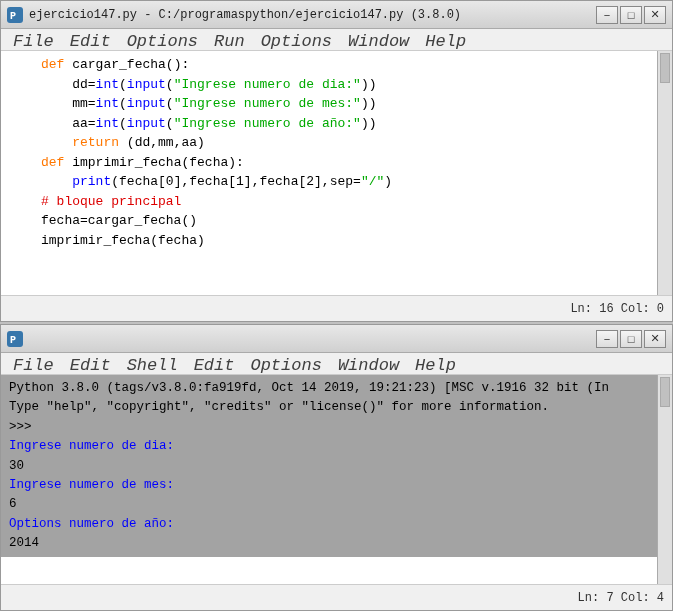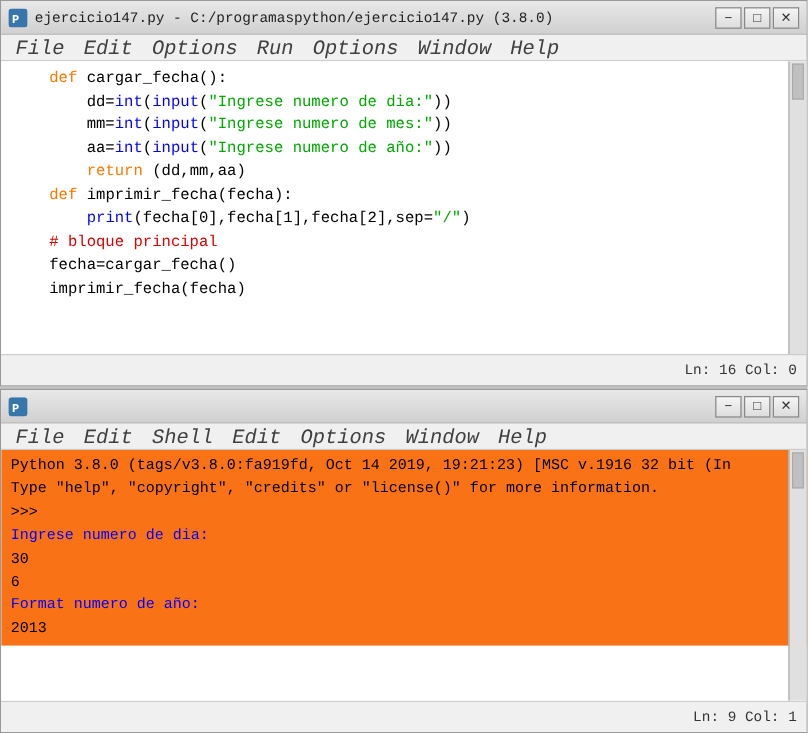"Python 3.8.0 (tags/v3.8.0:fa919fd, Oct" .shell-content { background: #f97316 -> #a3a3a3 }
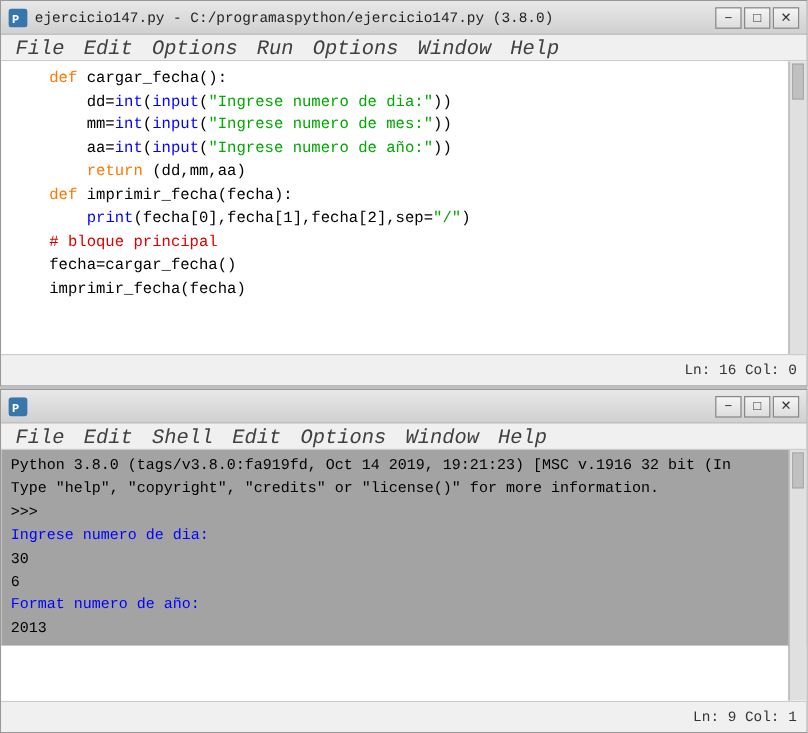"Ingrese numero de mes:" div.shell-line { html: none -> <div>Ingrese numero de mes:</div> }
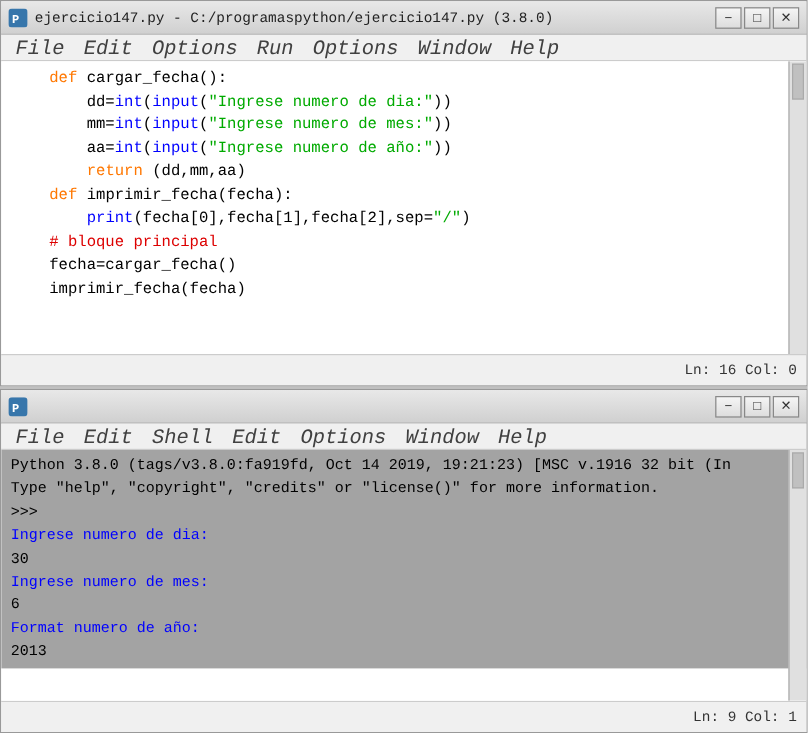"Format numero de año:" div.shell-line { text: Format -> Options }
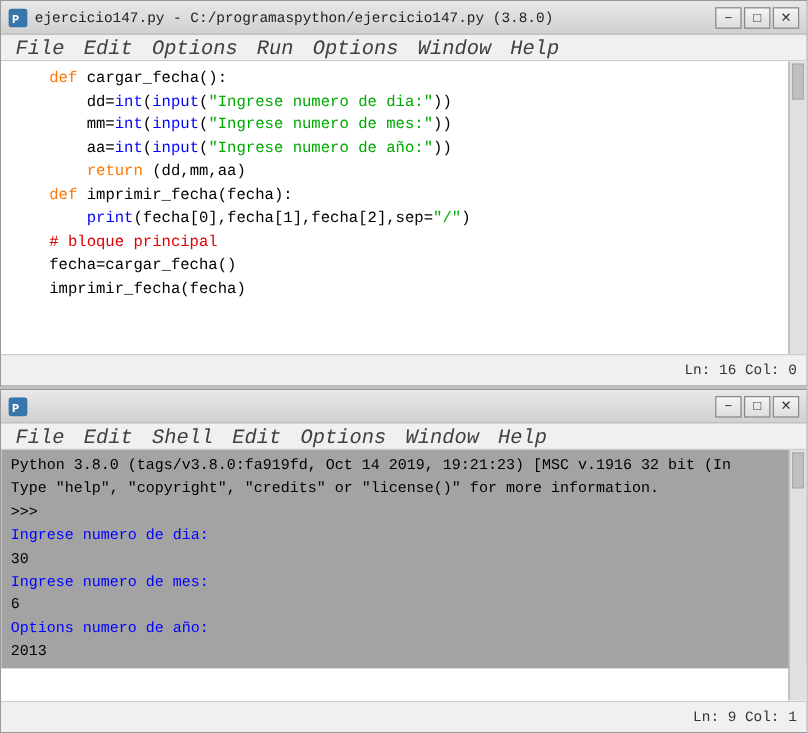"2013" div.shell-line { text: 2013 -> 2014 }
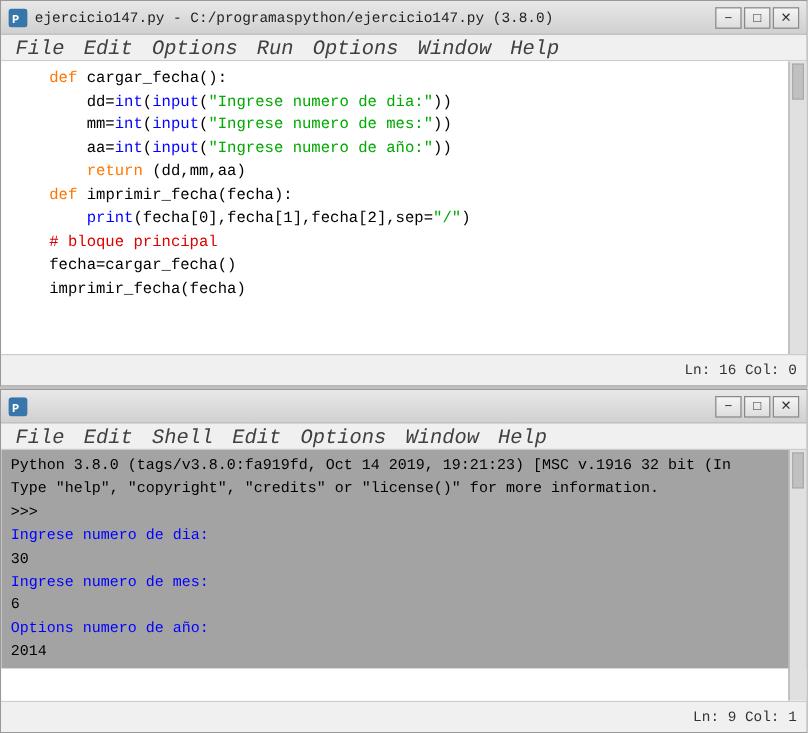"Ln: 9 Col: 1" span { text: 9  Col: 1 -> 7  Col: 4 }
